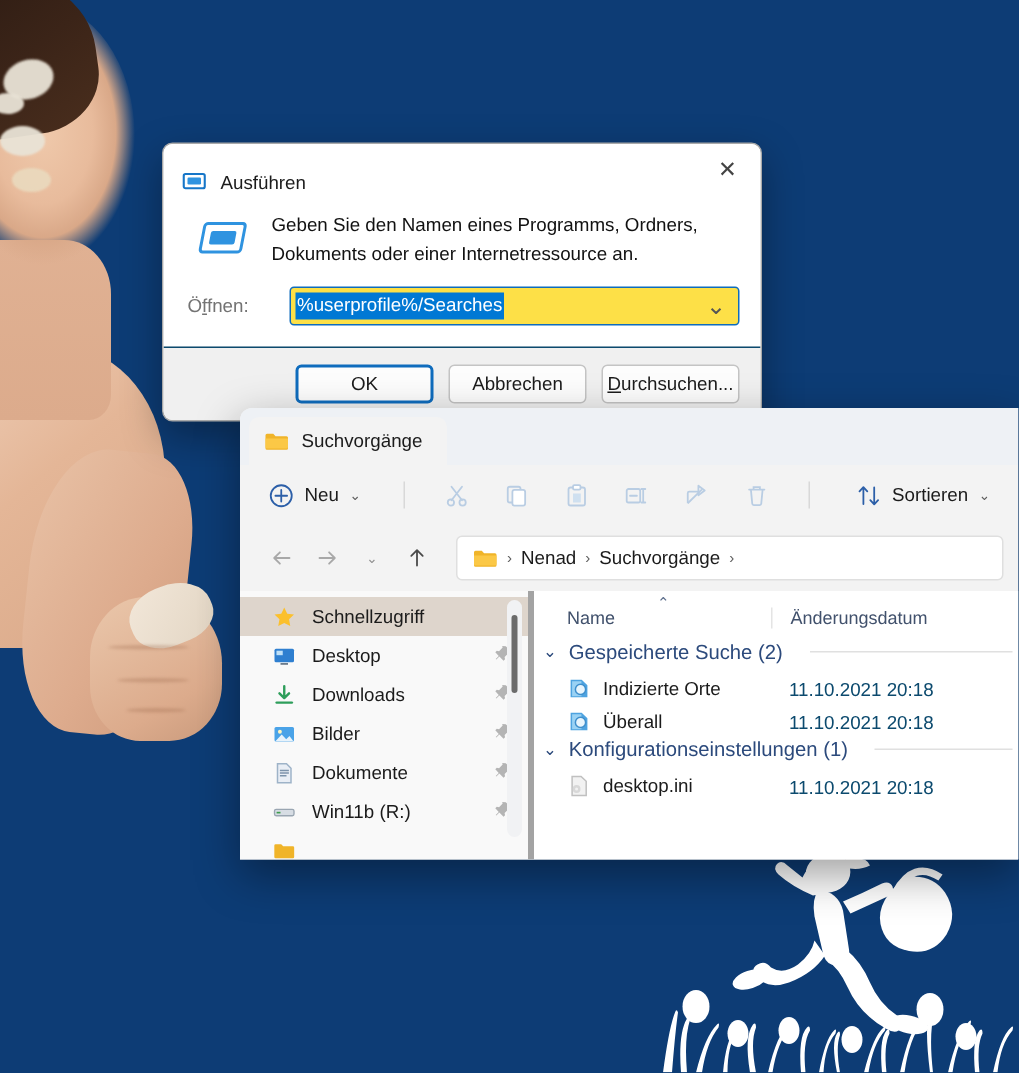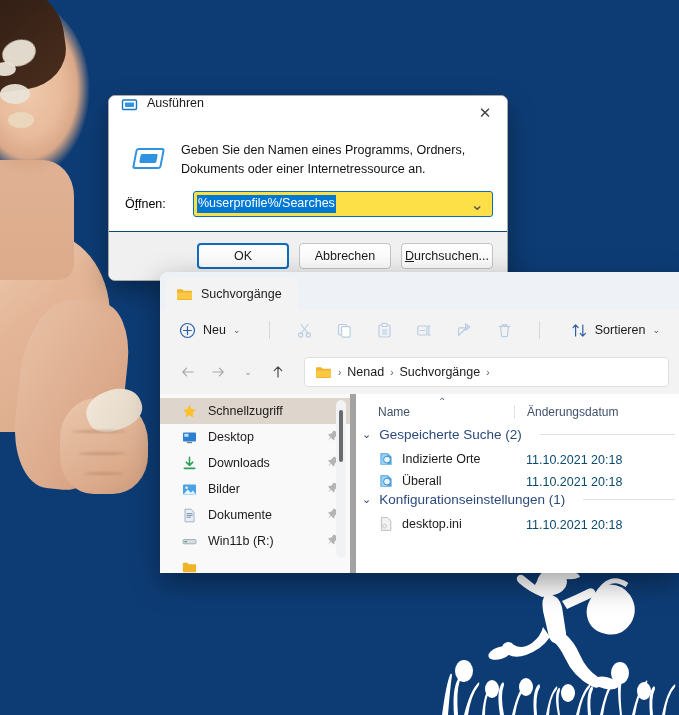"Ausführen" .run-titlebar { align-items: flex-start -> flex-end }
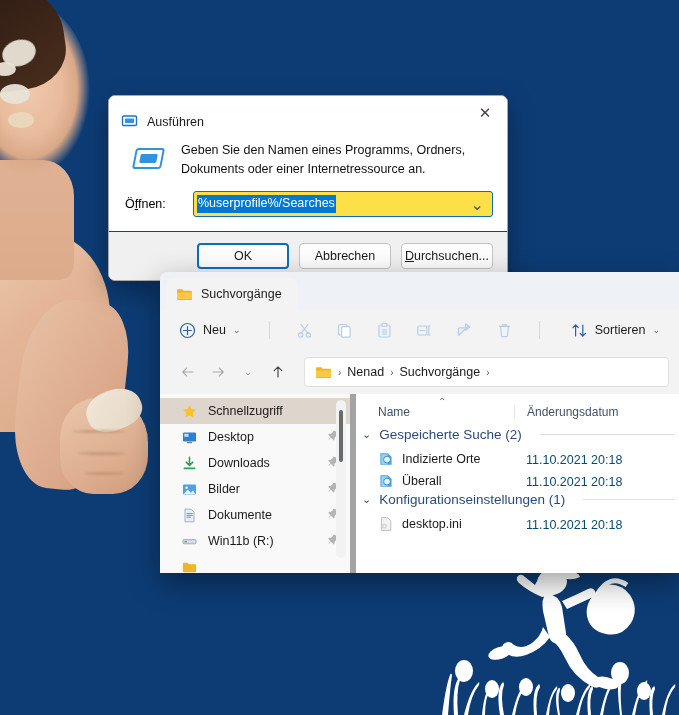"Öffnen:" .run-open-label { color: #000000 -> #737373 }
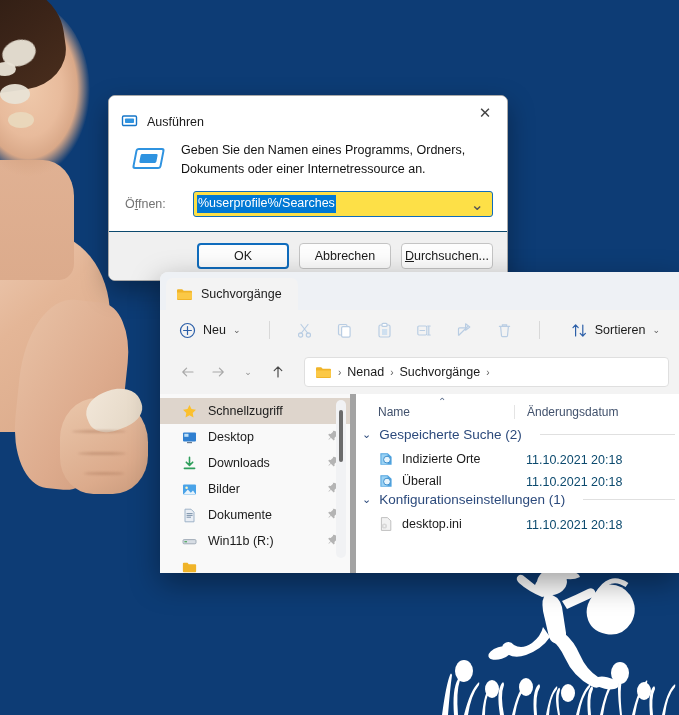"Schnellzugriff" .exp-nav { border-right: 6px solid #a3a3a3 -> 4px solid #a3a3a3 }
